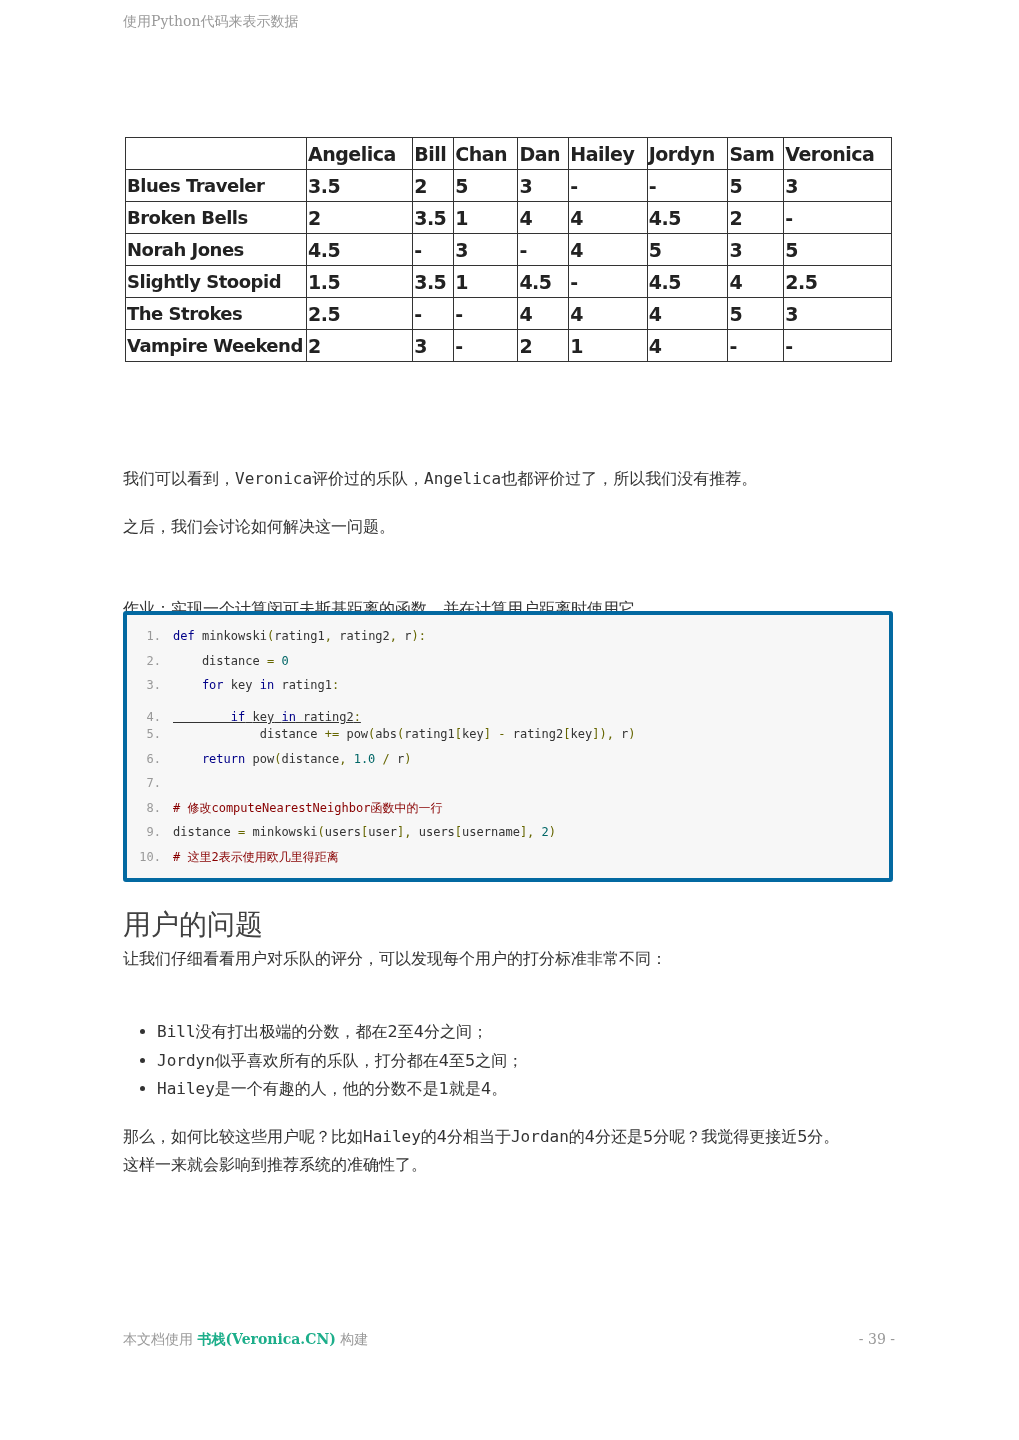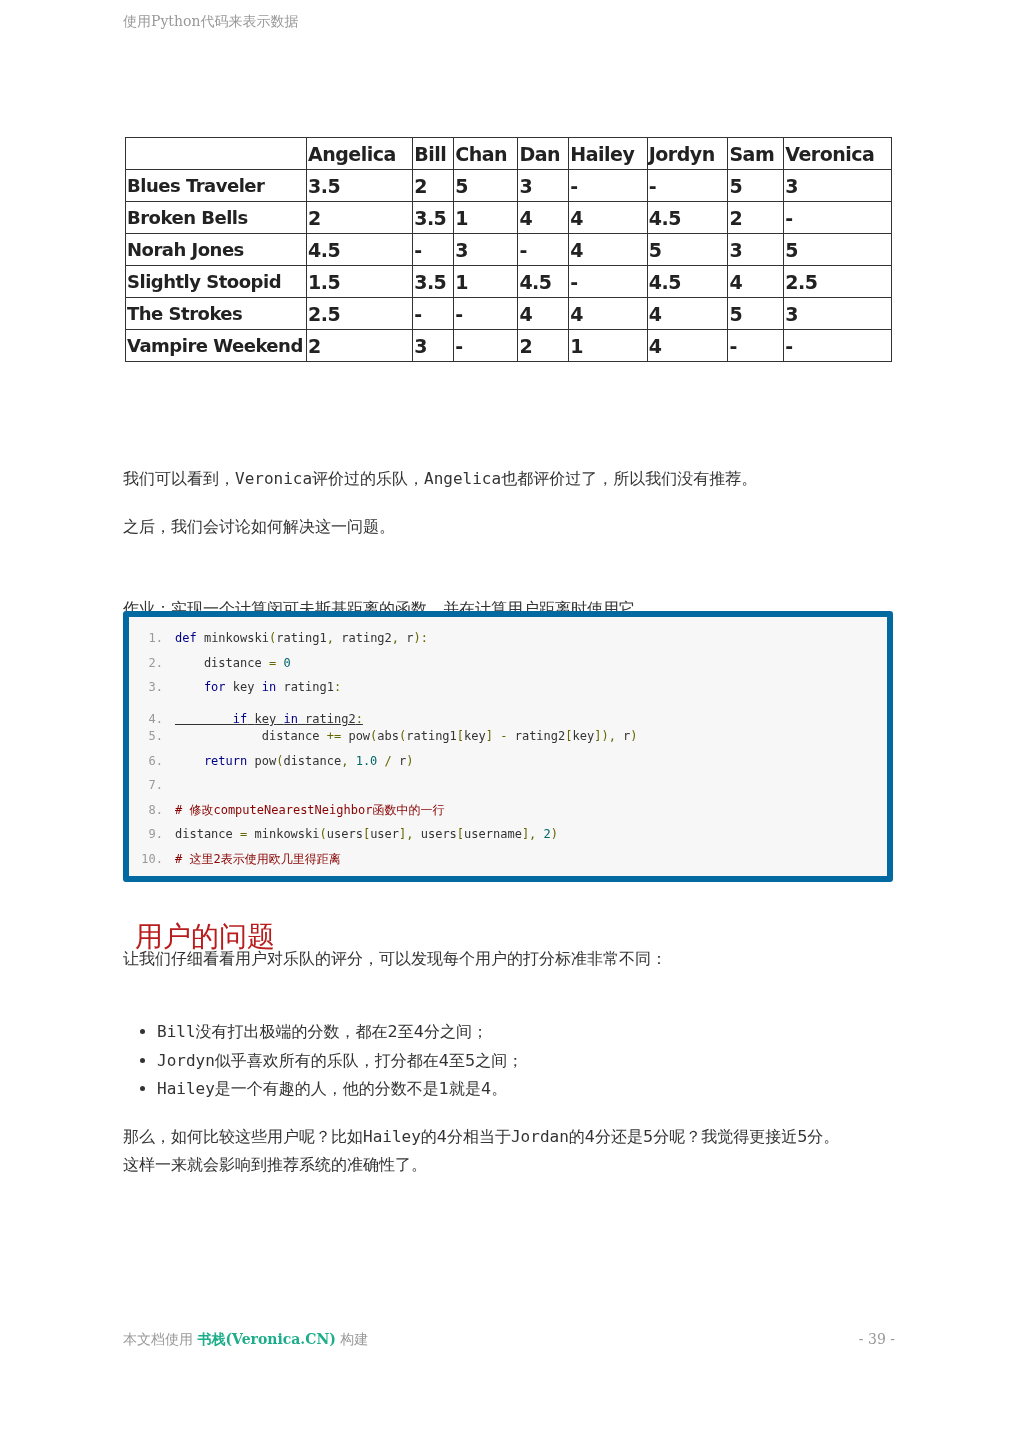"1. def minkowski(rating1, rating2, r):" .code-block { border: 6px solid #0369a1 -> 4px solid #0369a1 }
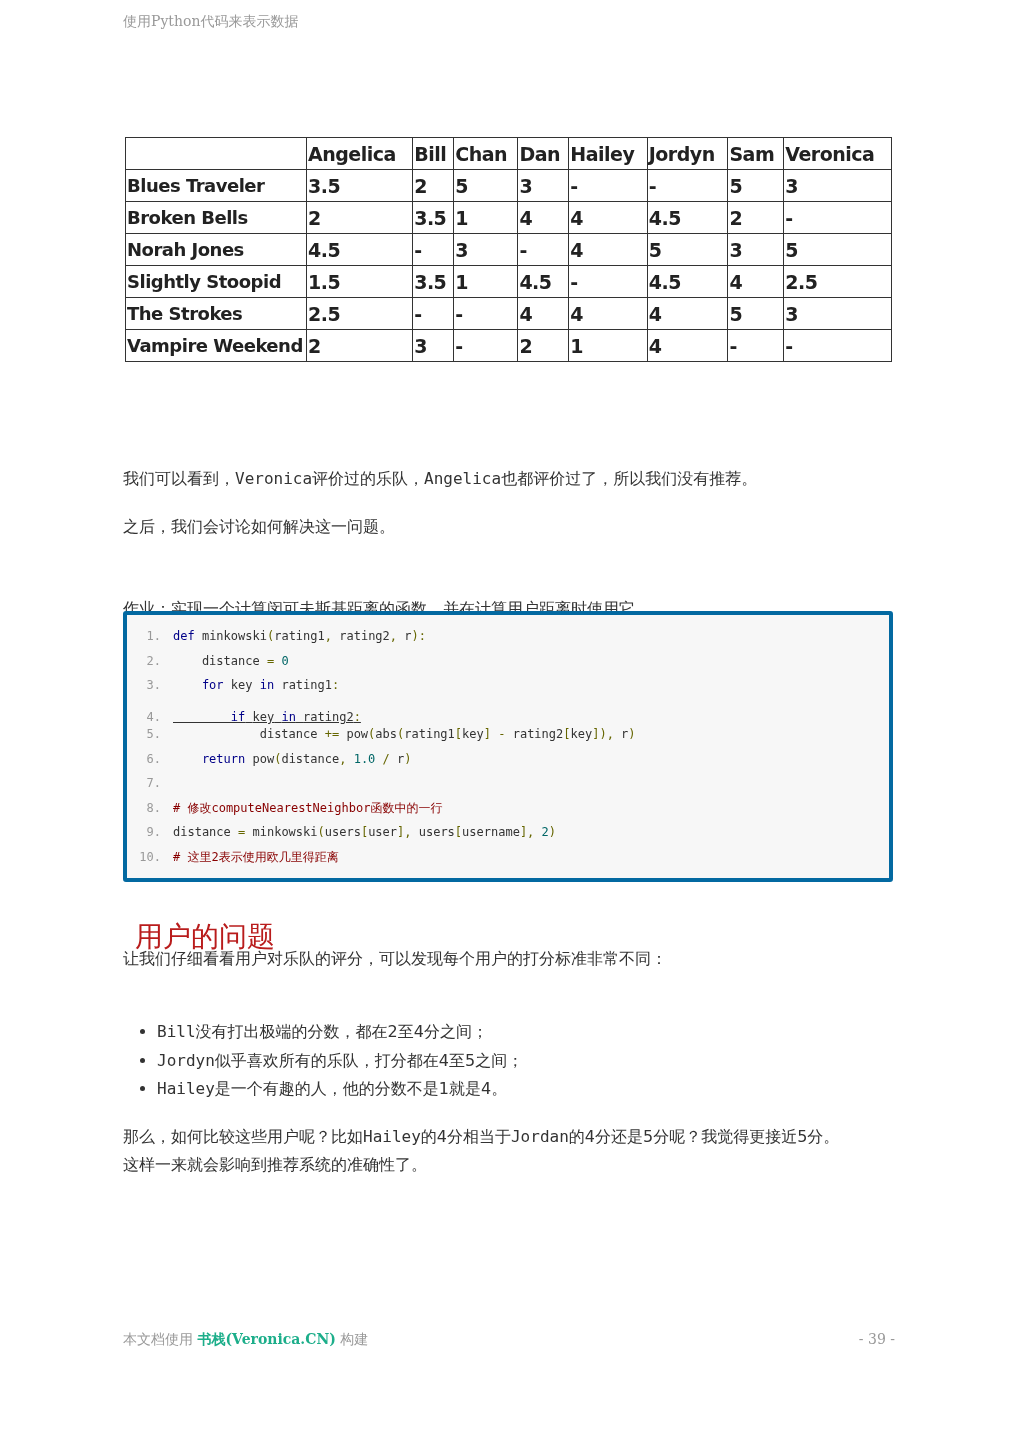"用户的问题" h2.section-title { color: #b91c1c -> #404040; margin: 12px -> 0 }
